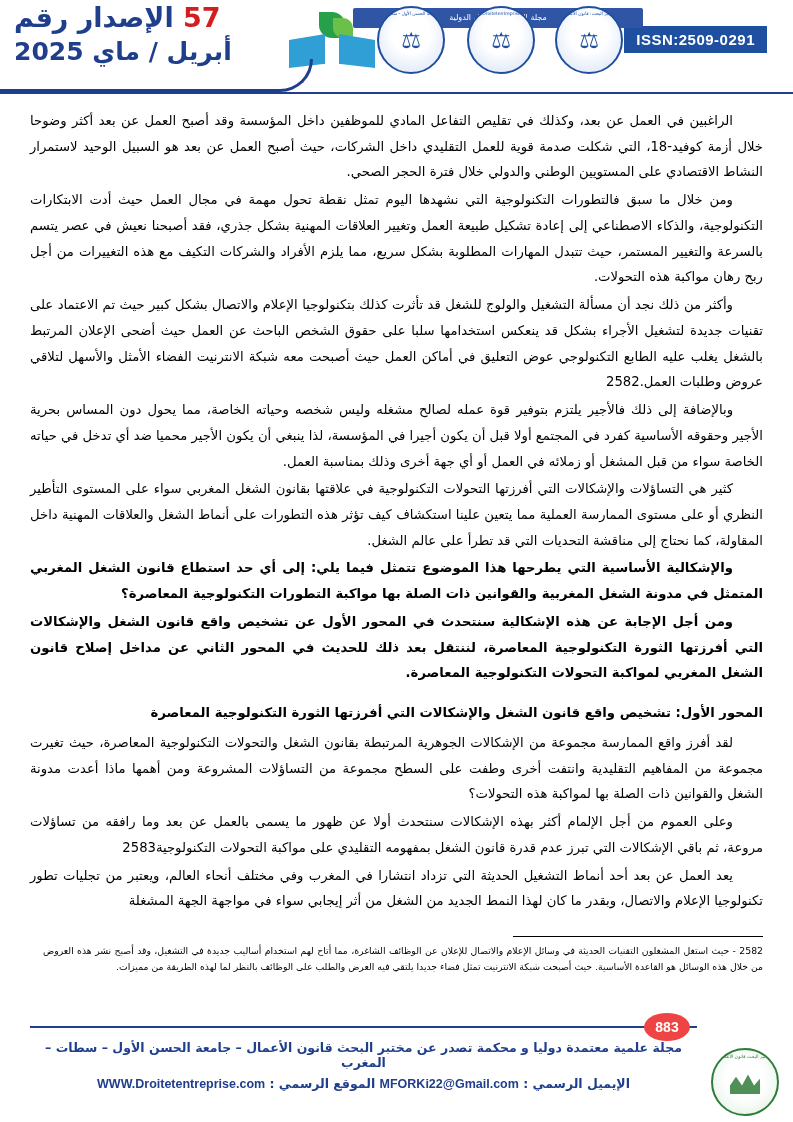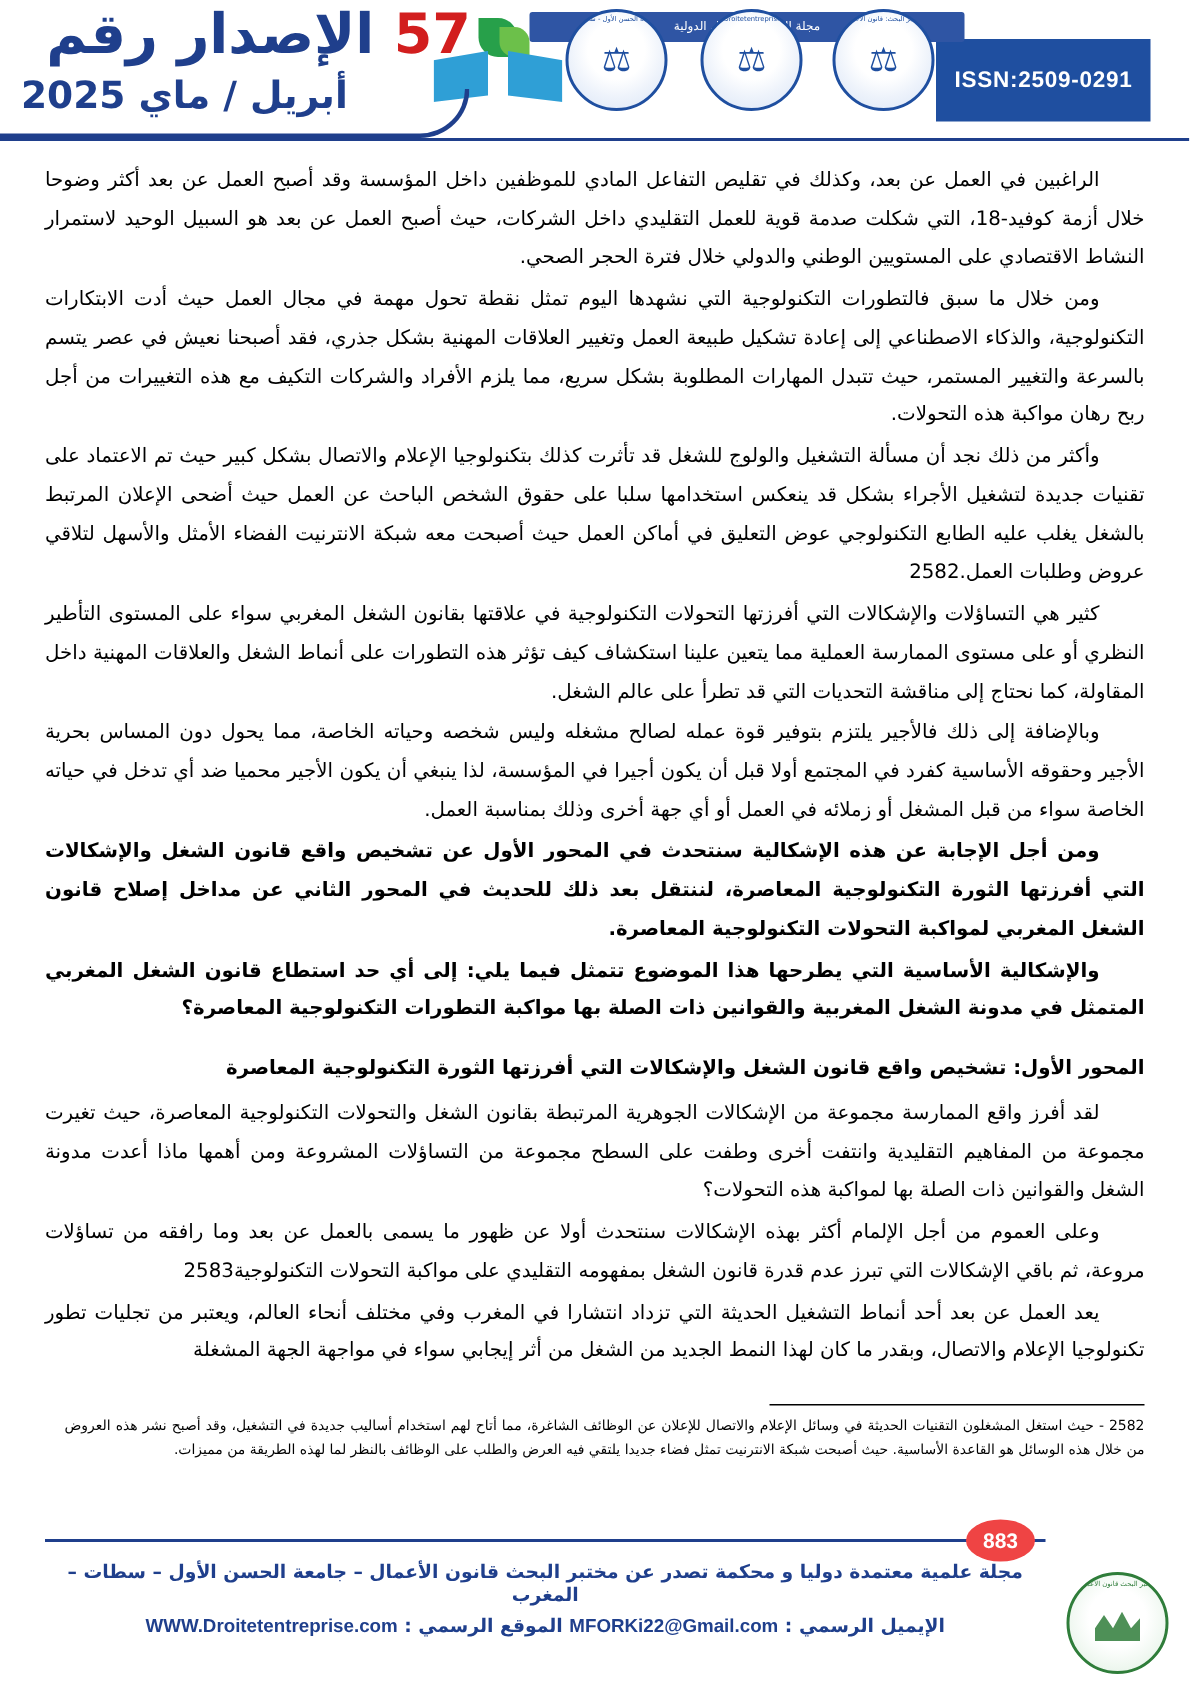"57 الإصدار رقم" .issue-line1 { font-size: 37px -> 27px; text-align: right -> left }
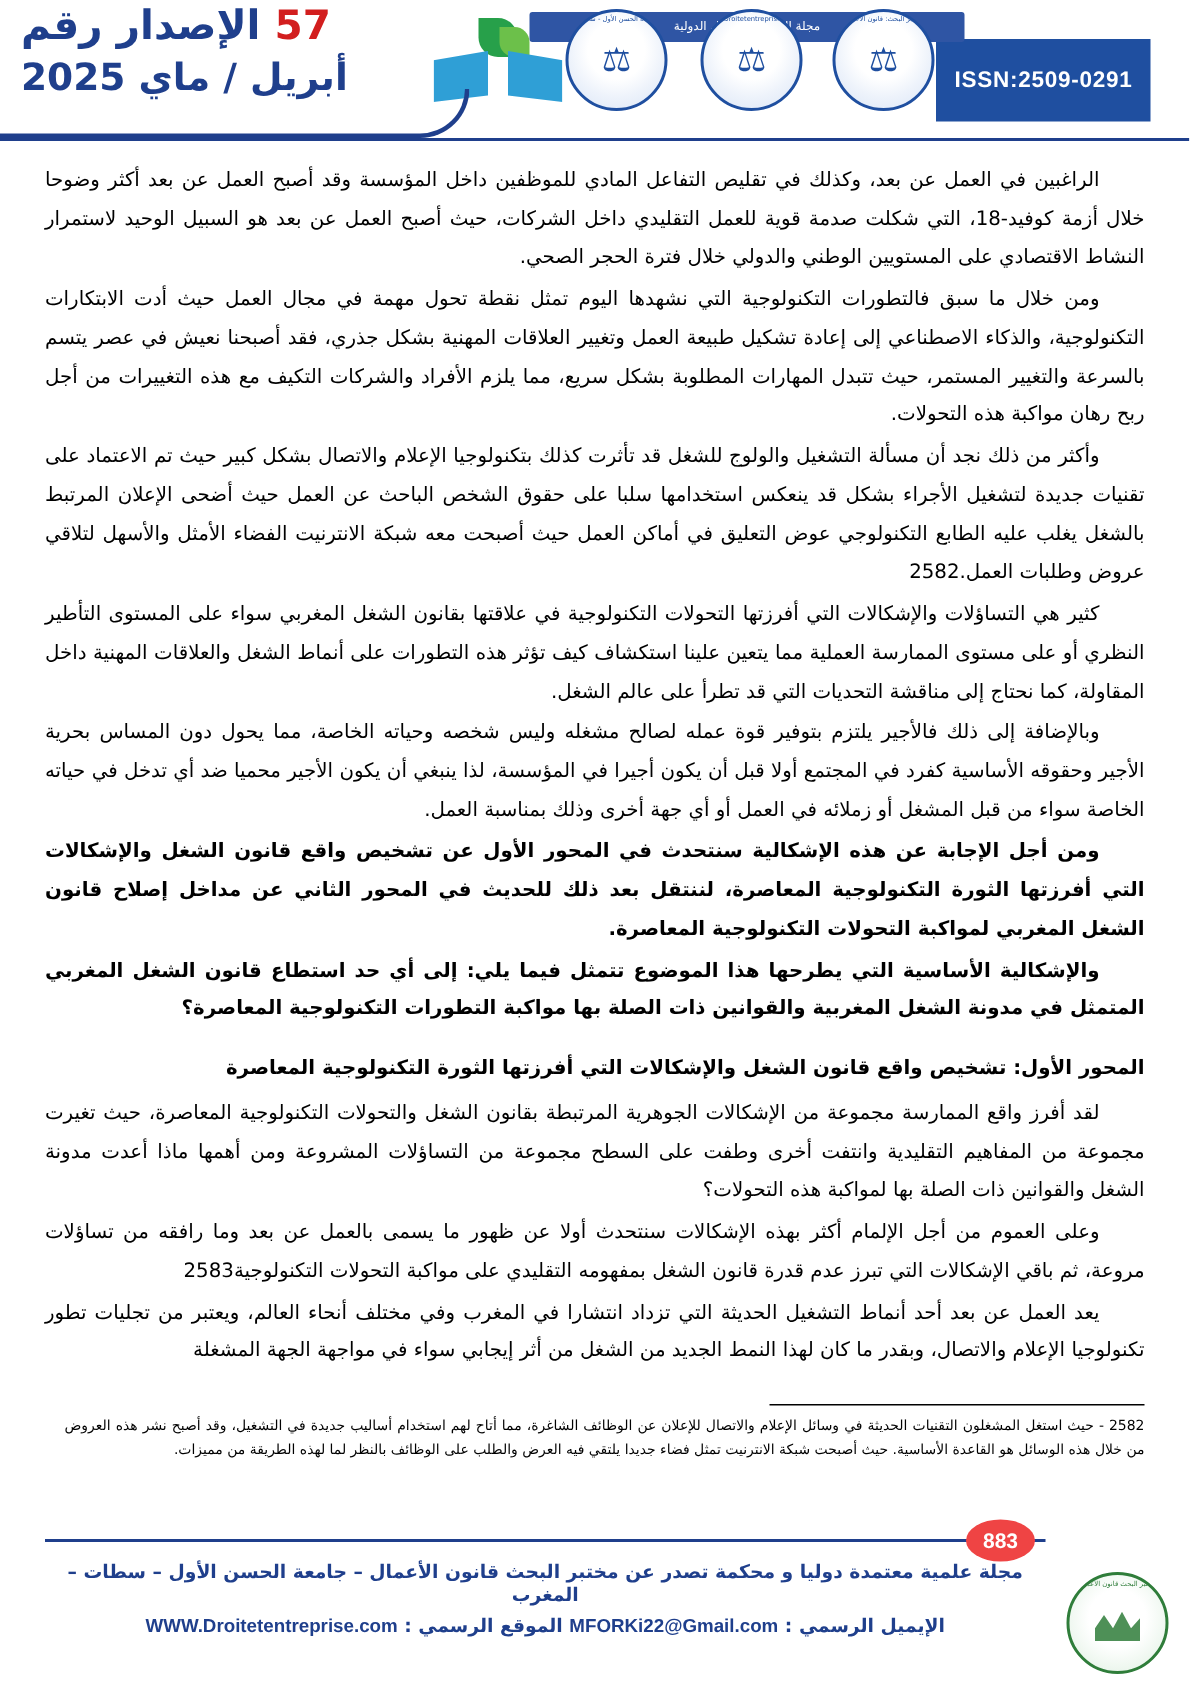"ISSN:2509-0291" .issn-badge { padding: 19px 12px -> 5px 12px }
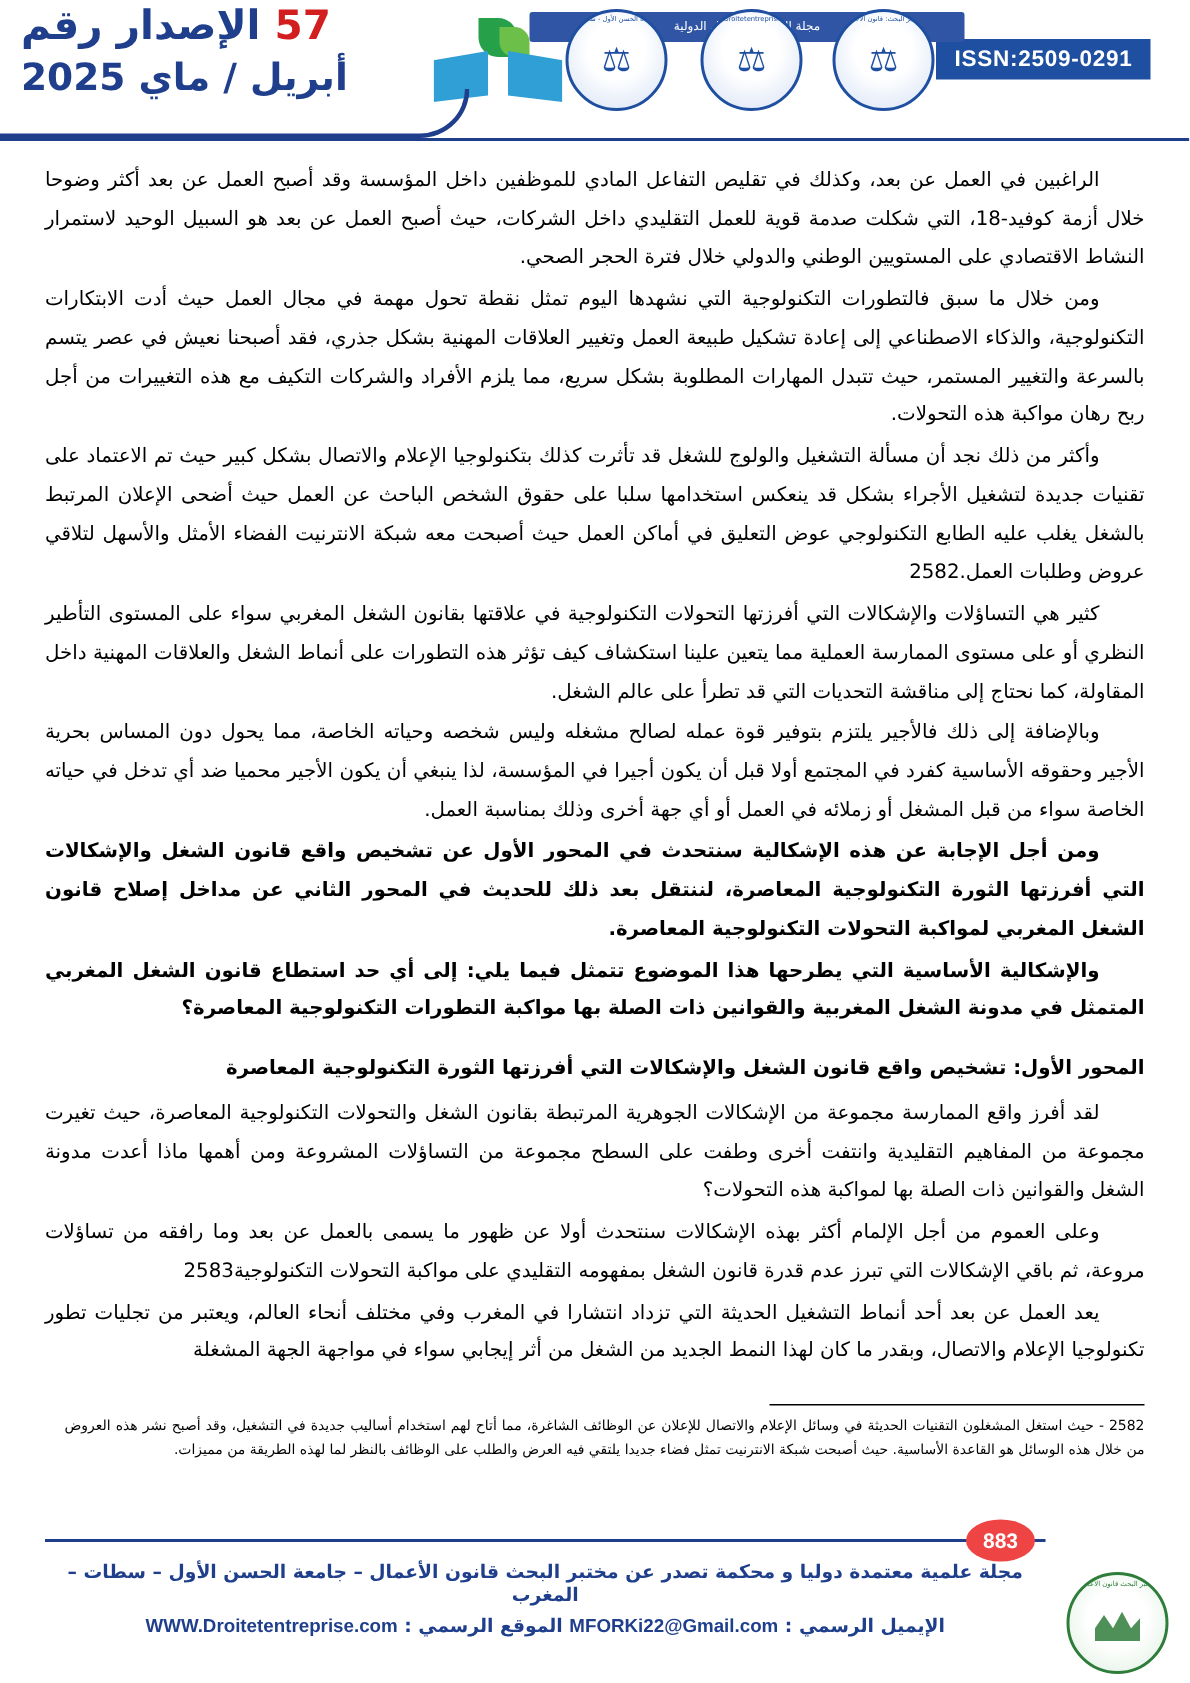"كثير هي التساؤلات والإشكالات التي" p { order: before "وبالإضافة إلى ذلك فالأجير يلتزم" -> after "وبالإضافة إلى ذلك فالأجير يلتزم" }
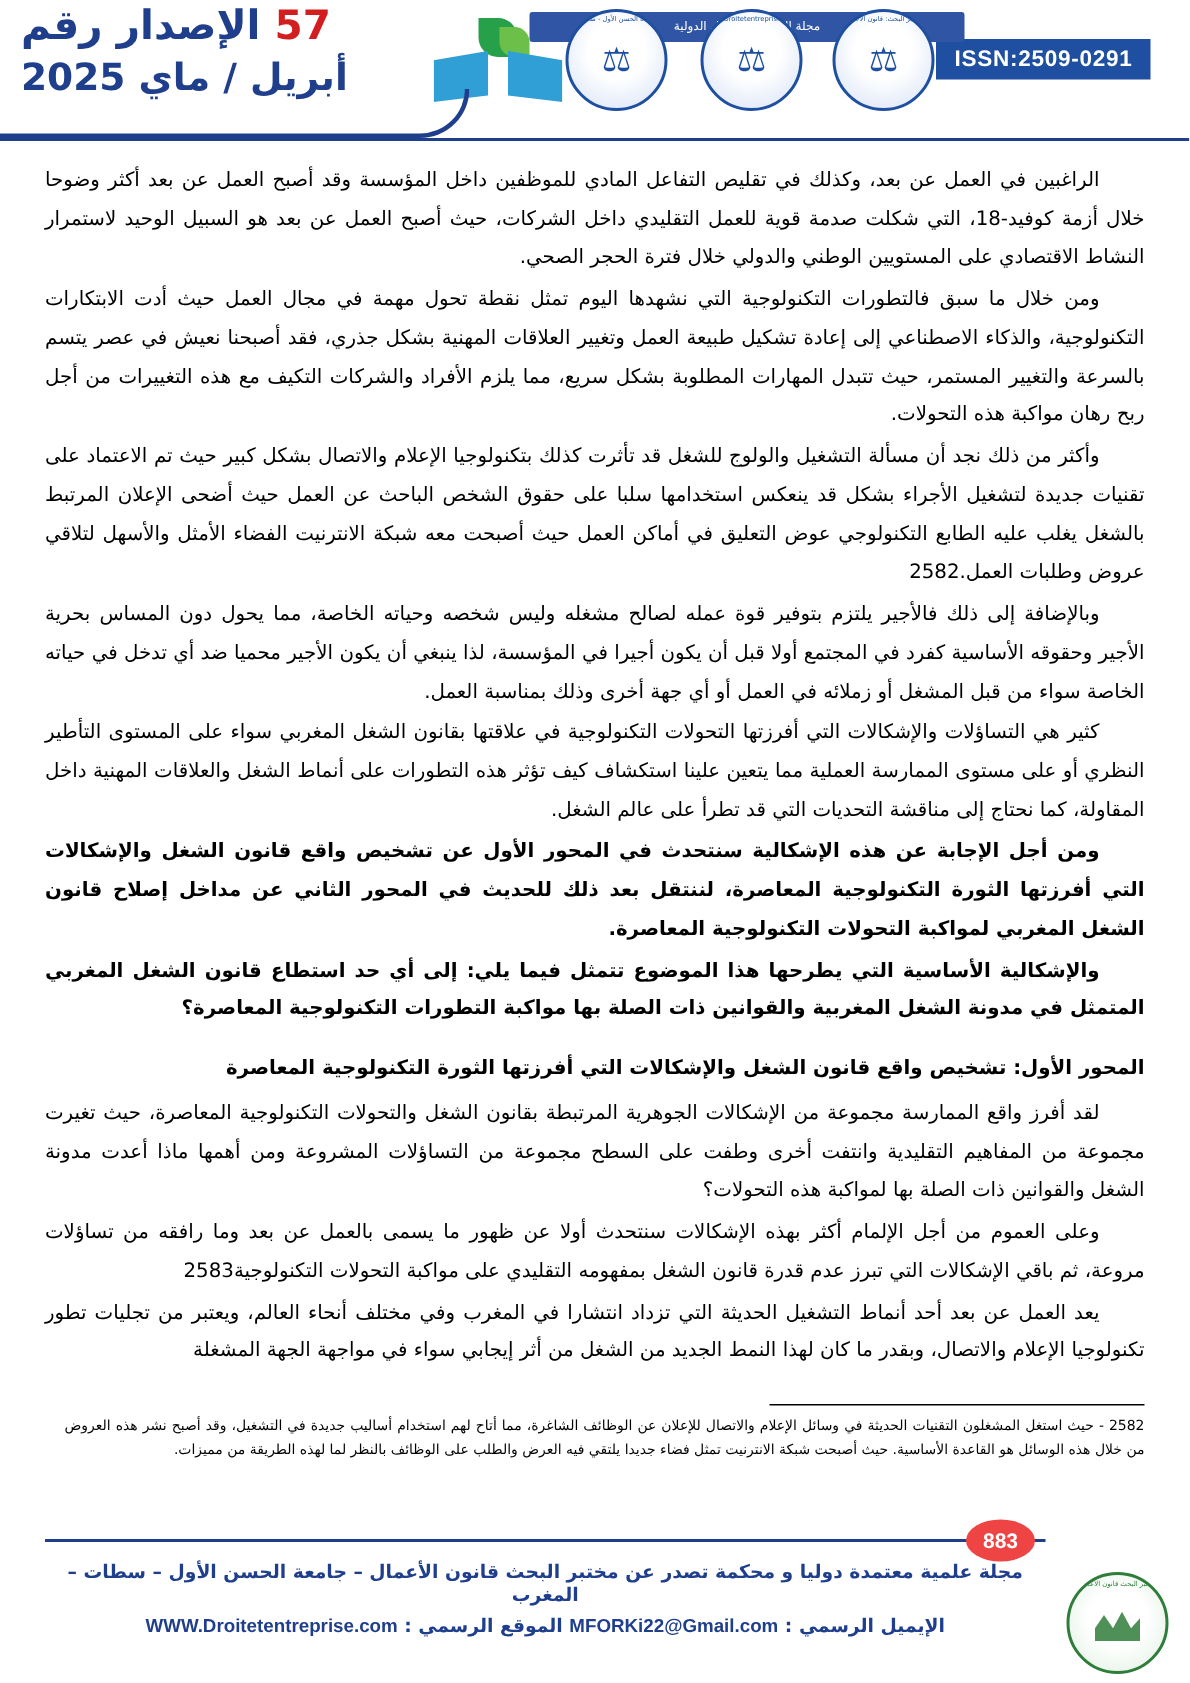"ومن أجل الإجابة عن هذه" p.bold { order: before "والإشكالية الأساسية التي يطرحها هذا" -> after "والإشكالية الأساسية التي يطرحها هذا" }
